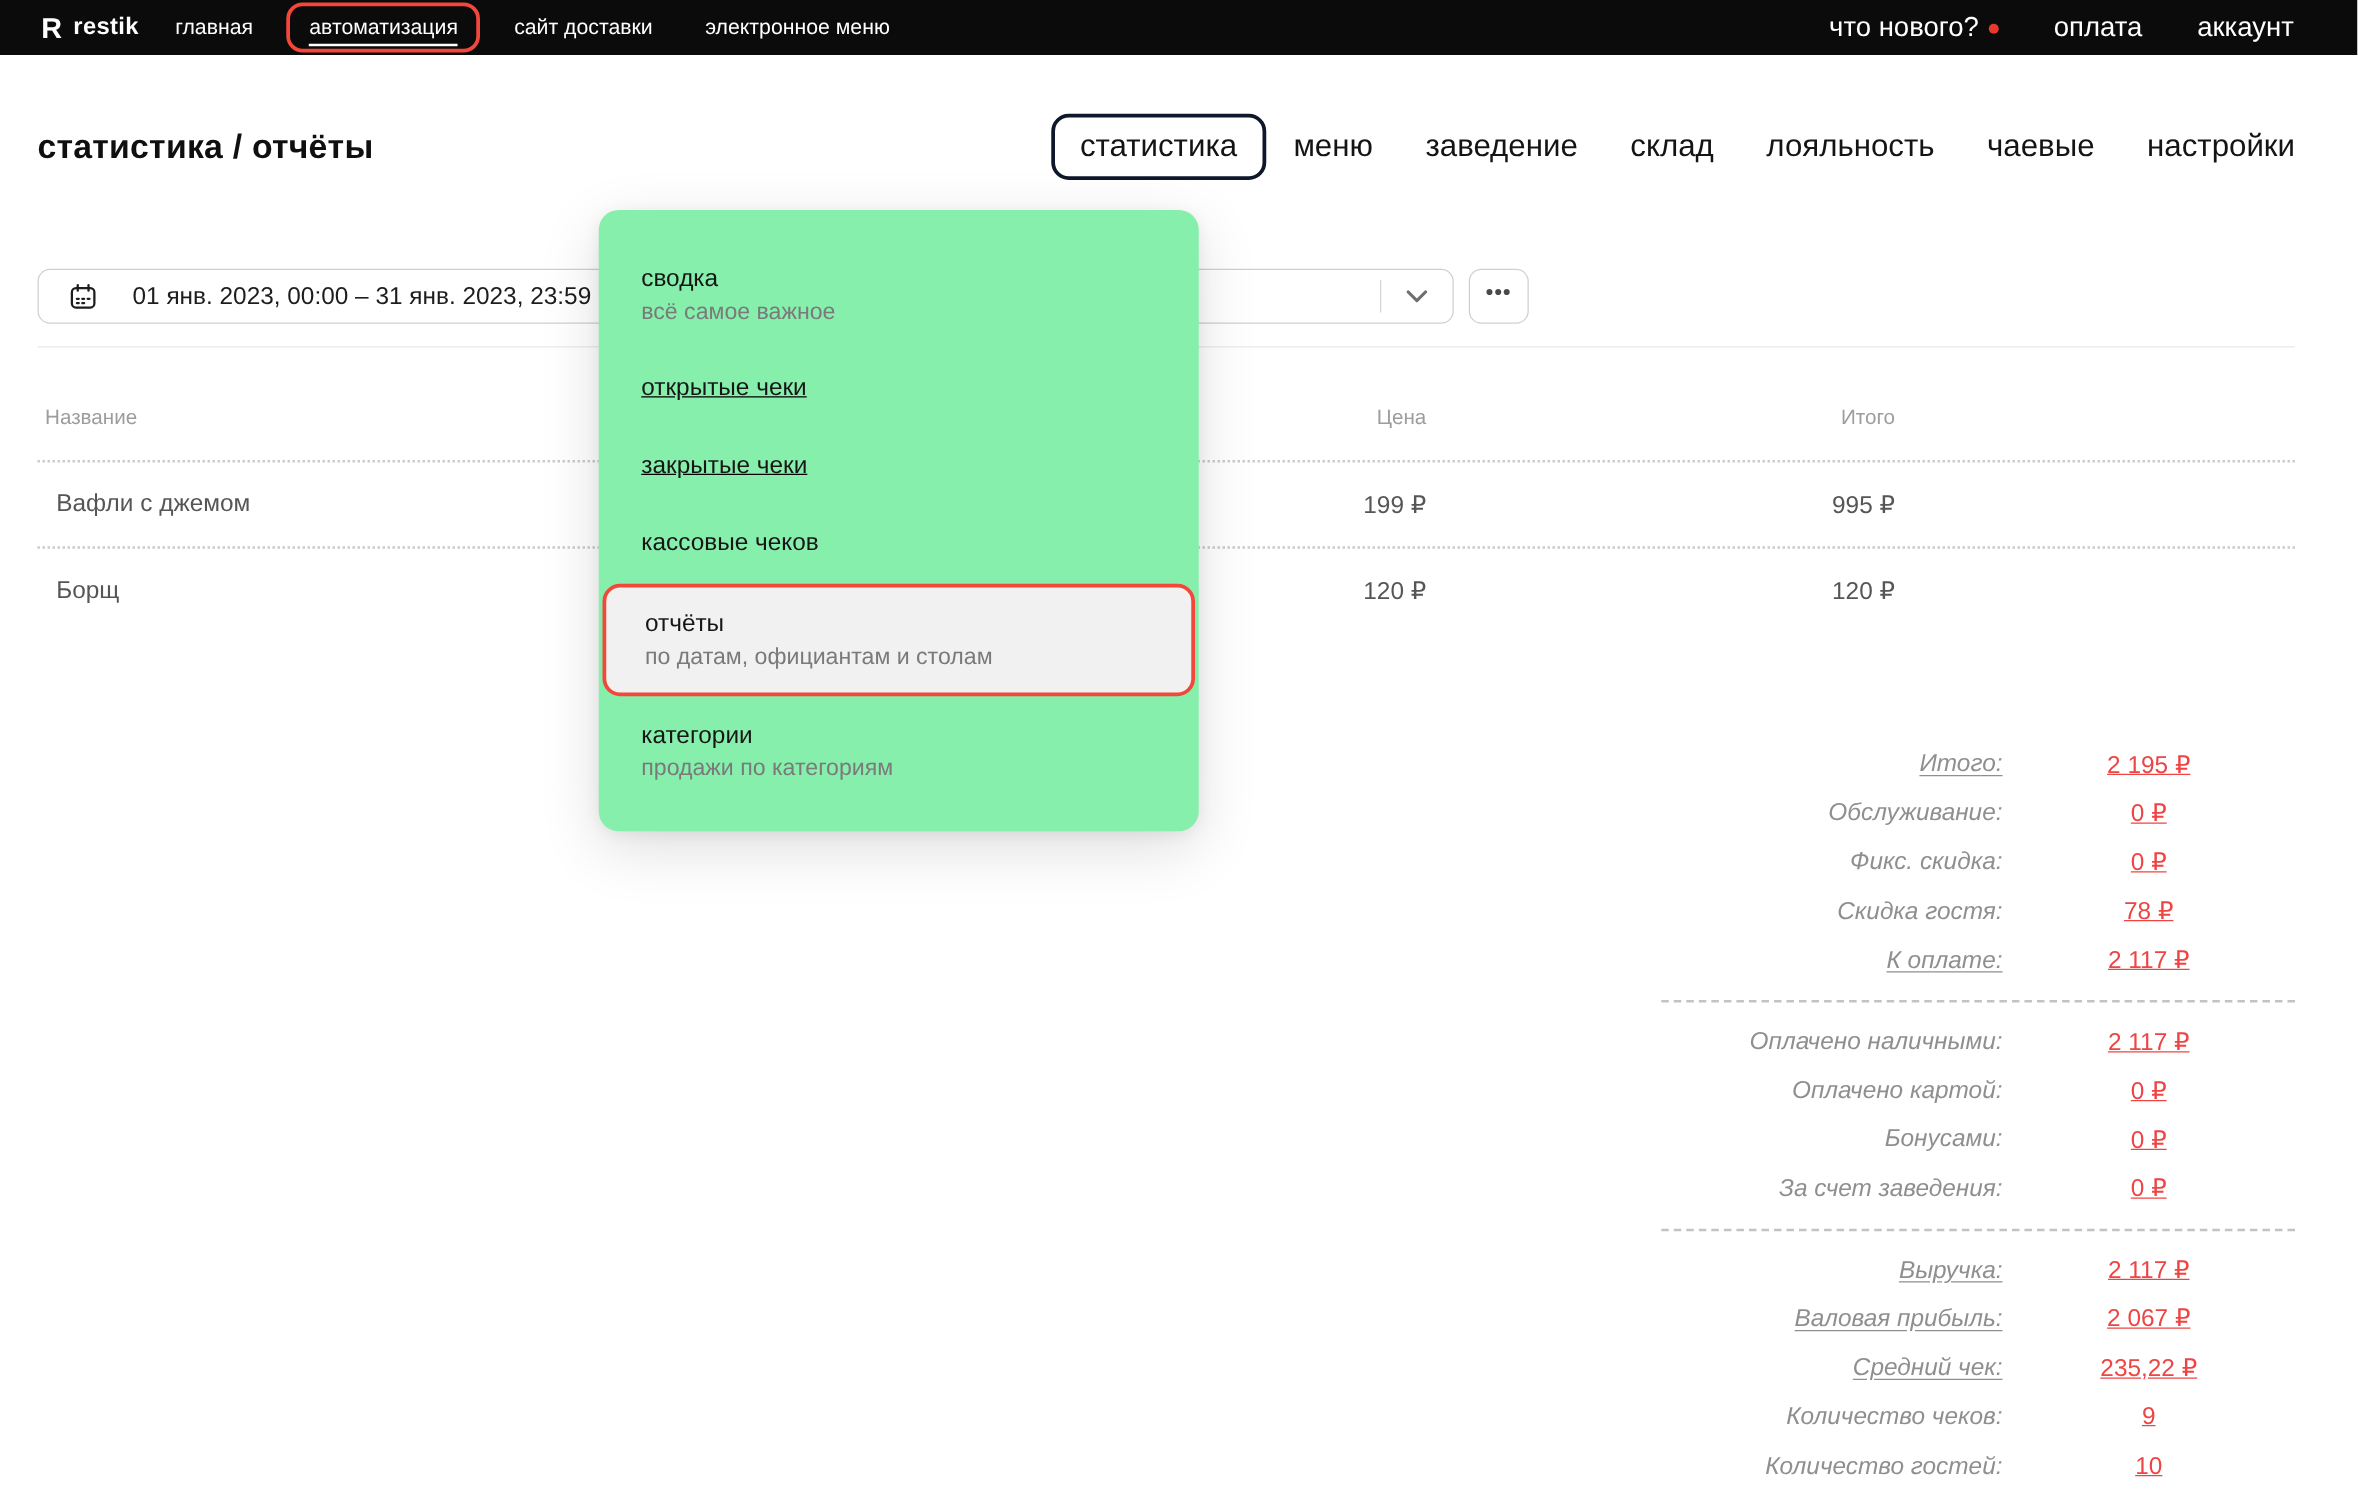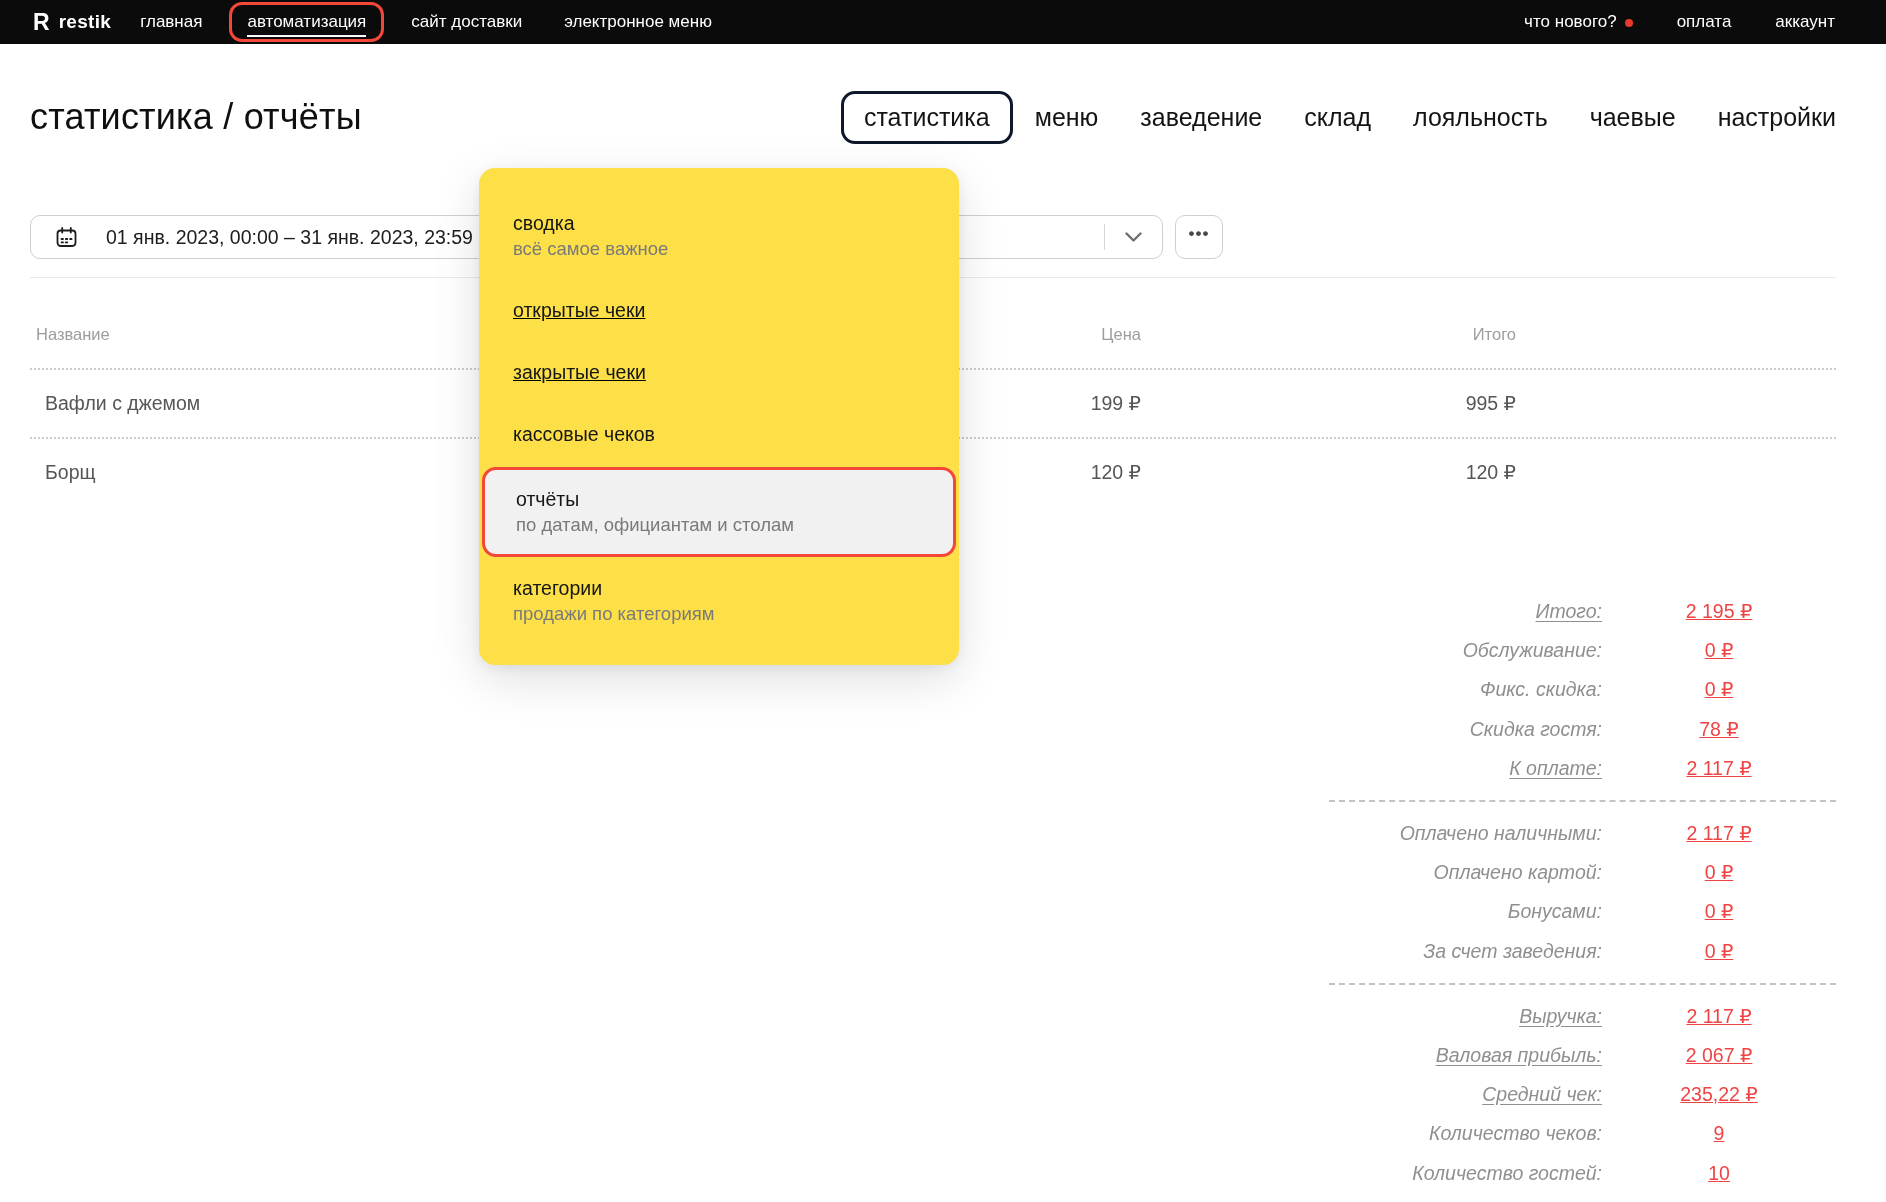"что нового?" .nav-right { font-size: 17px -> 22px }
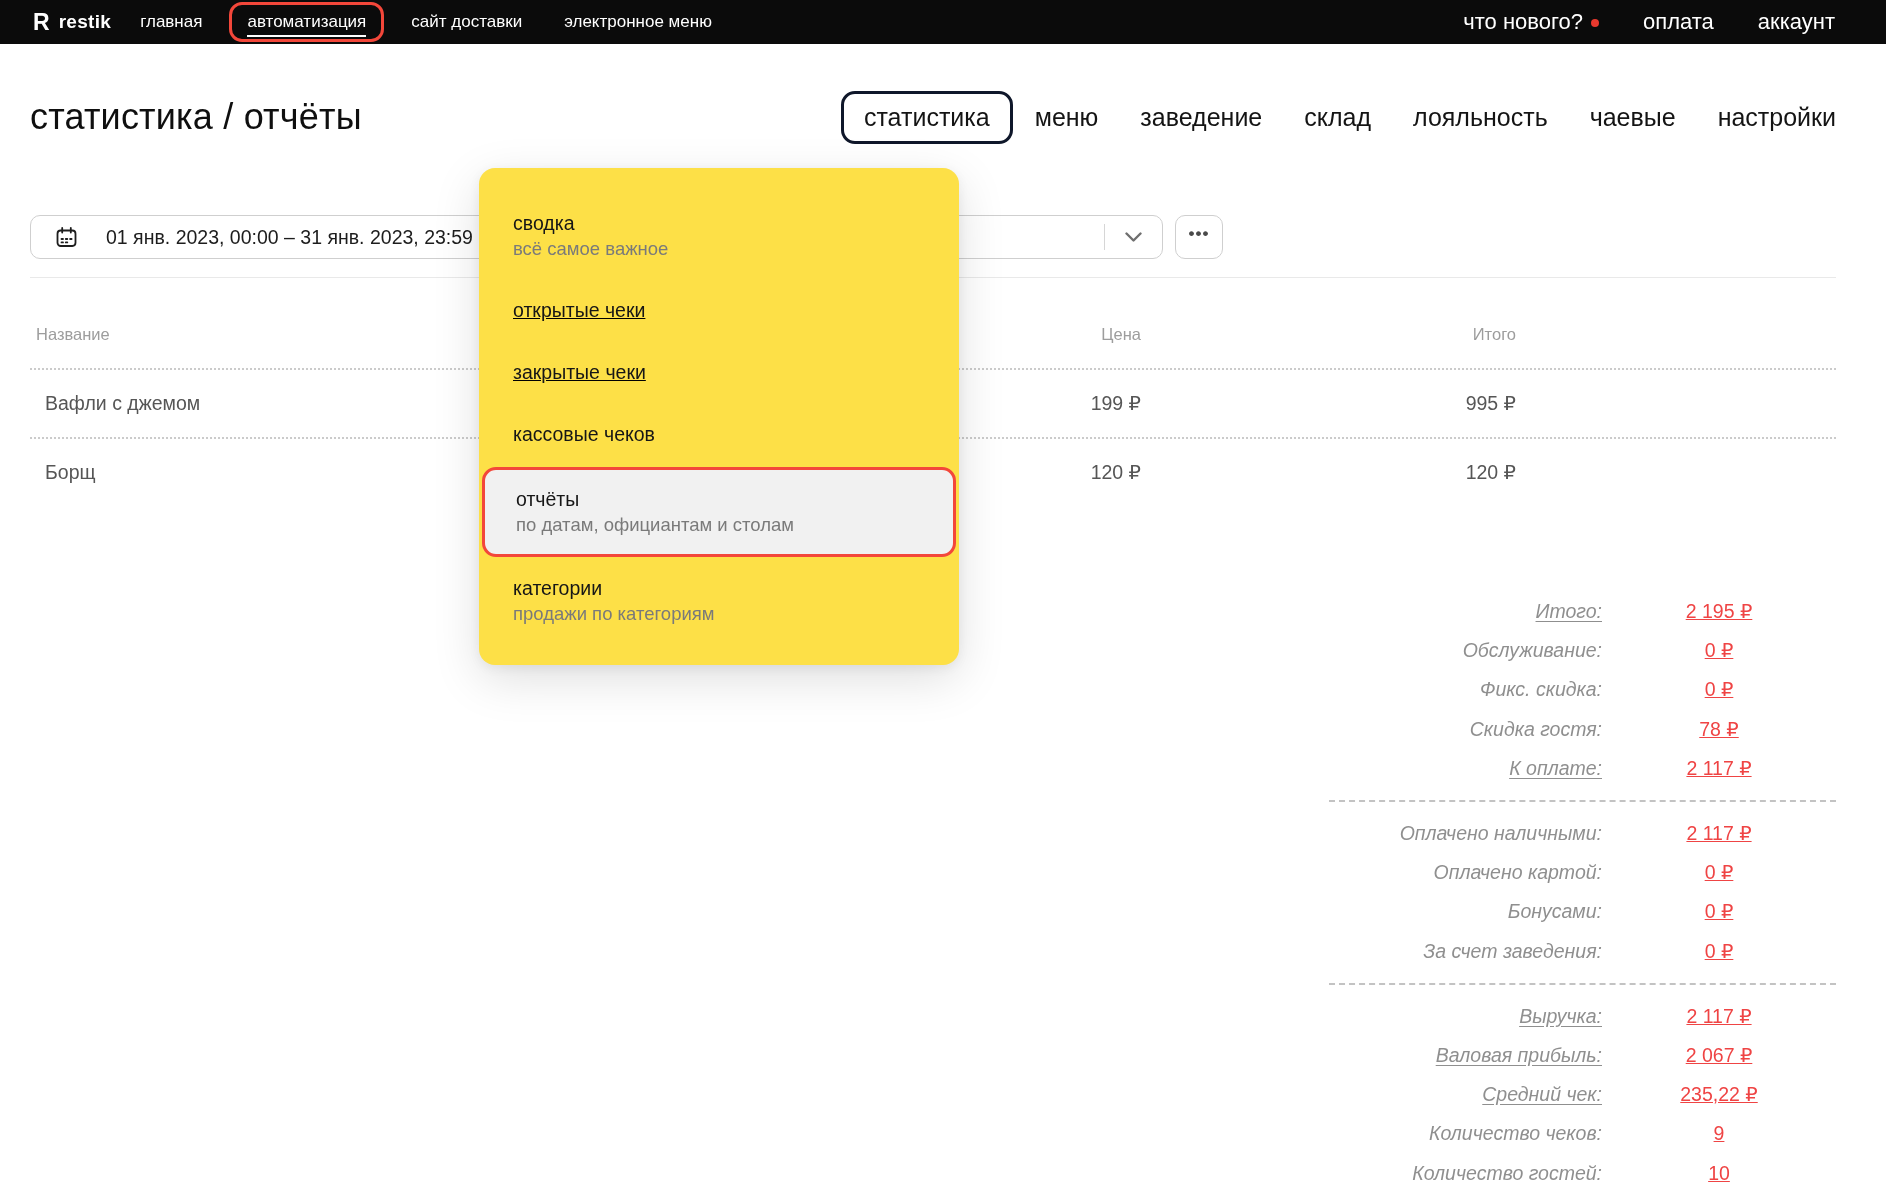"статистика / отчёты" .crumb { font-size: 36px -> 27px; font-weight: 400 -> 700 }
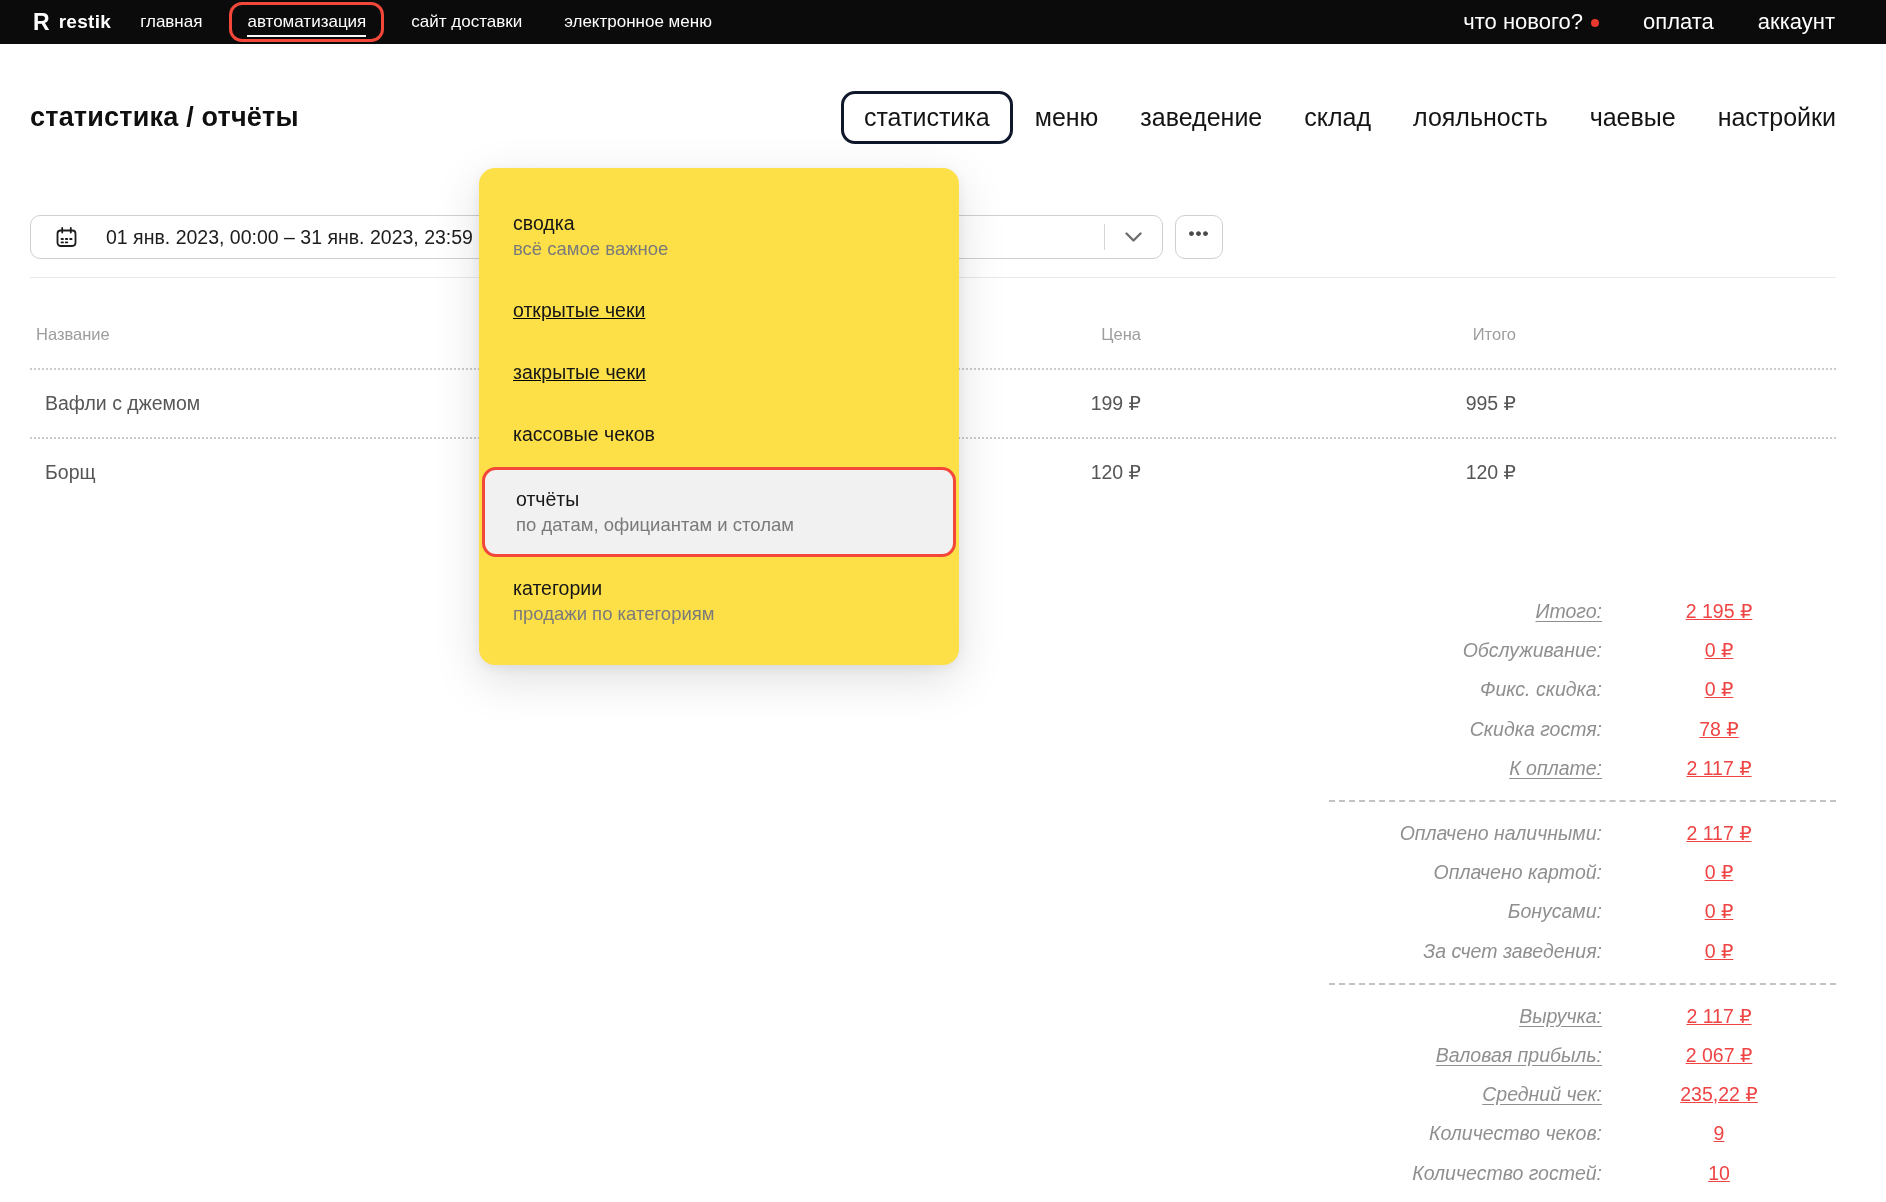"сводка" .dropdown { background: #fde047 -> #86efac }
